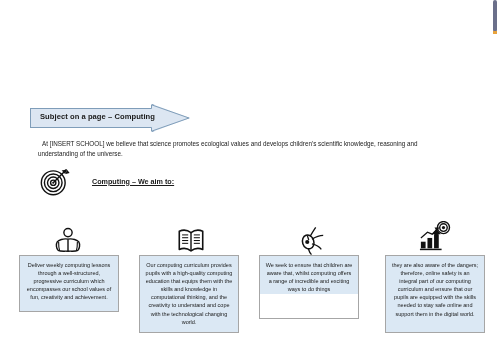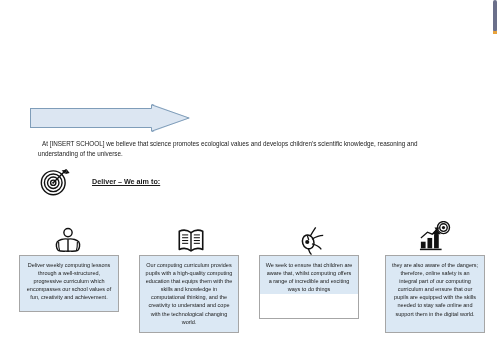"Subject on a page –" div.banner-text { html: none -> <div>Subject on a page – Computing</div> }
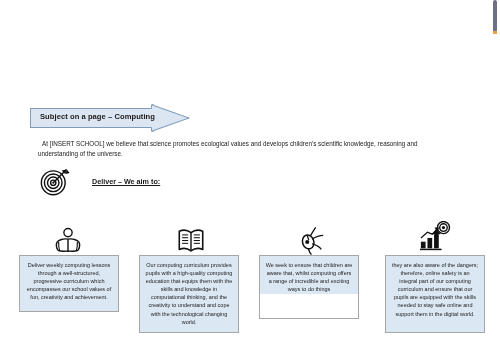"Deliver – We aim to:" div.ambition-text { text: Deliver -> Computing }
